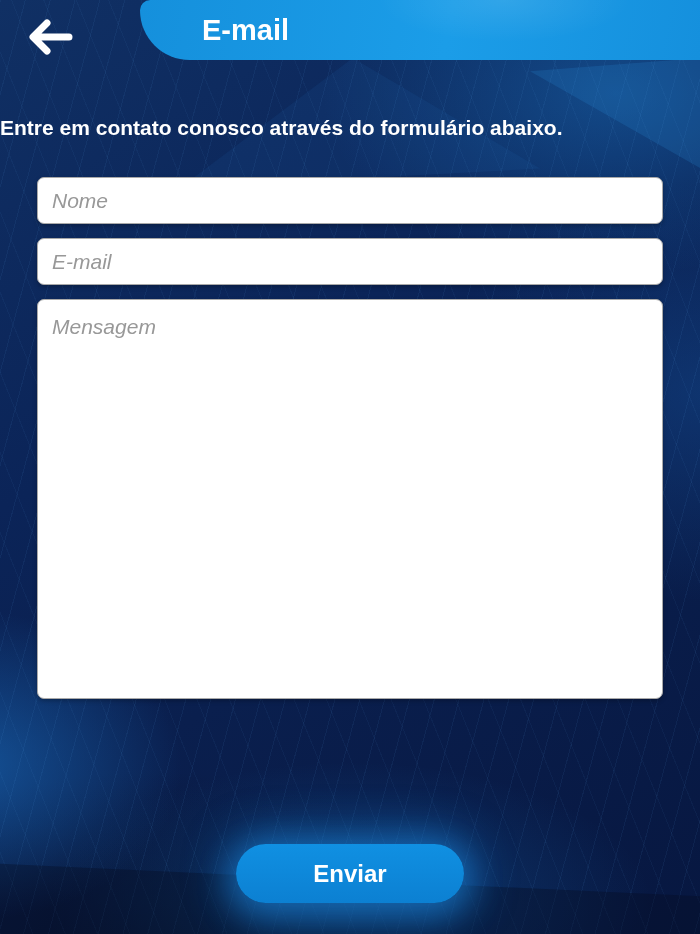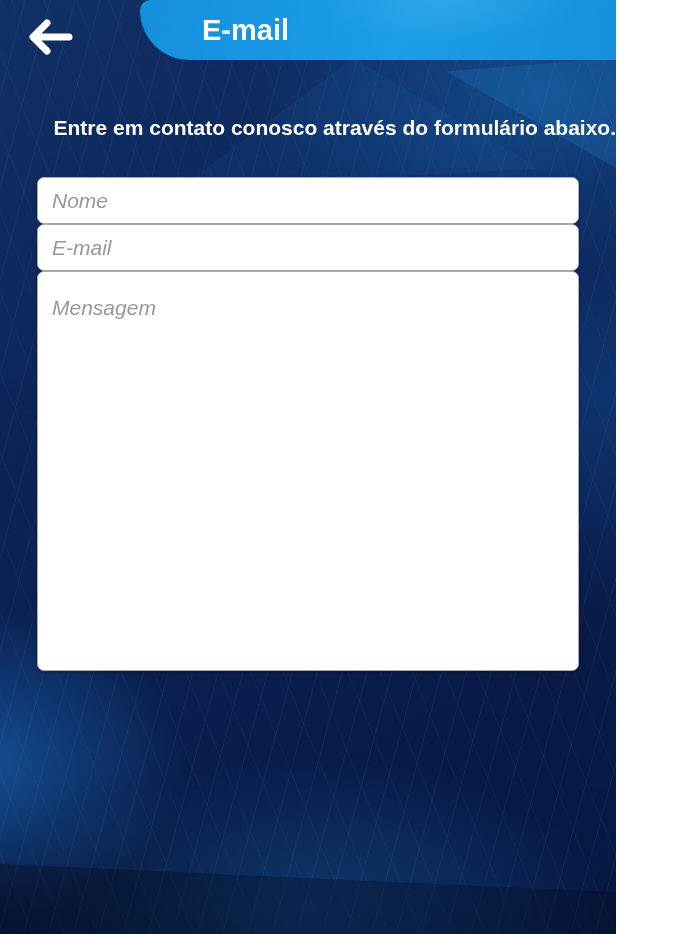"E-mail" .screen { width: 616px -> 700px }
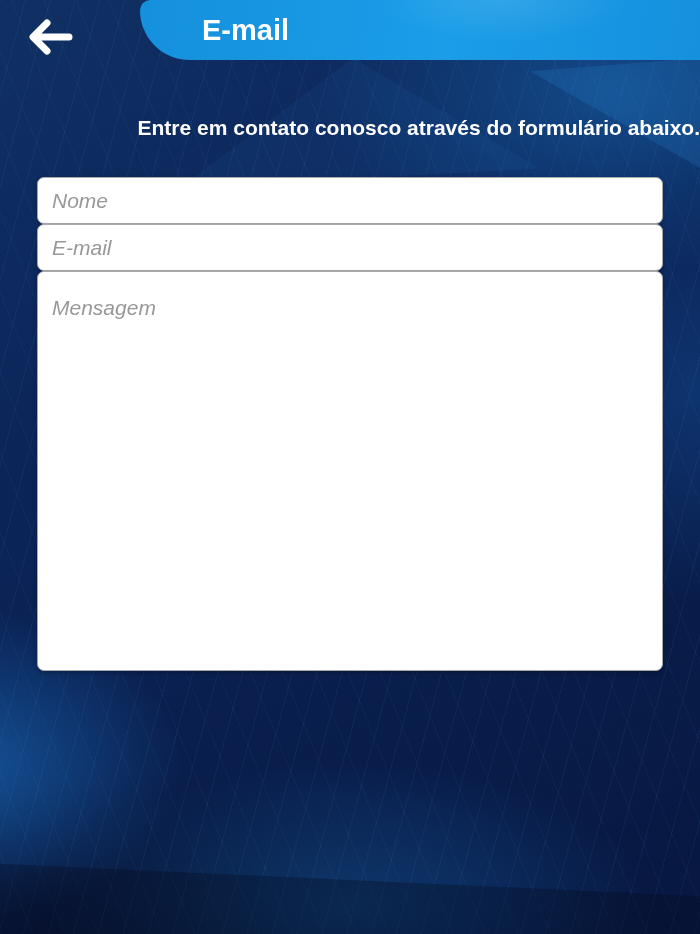"Entre em contato conosco através" .intro { text-align: right -> left }
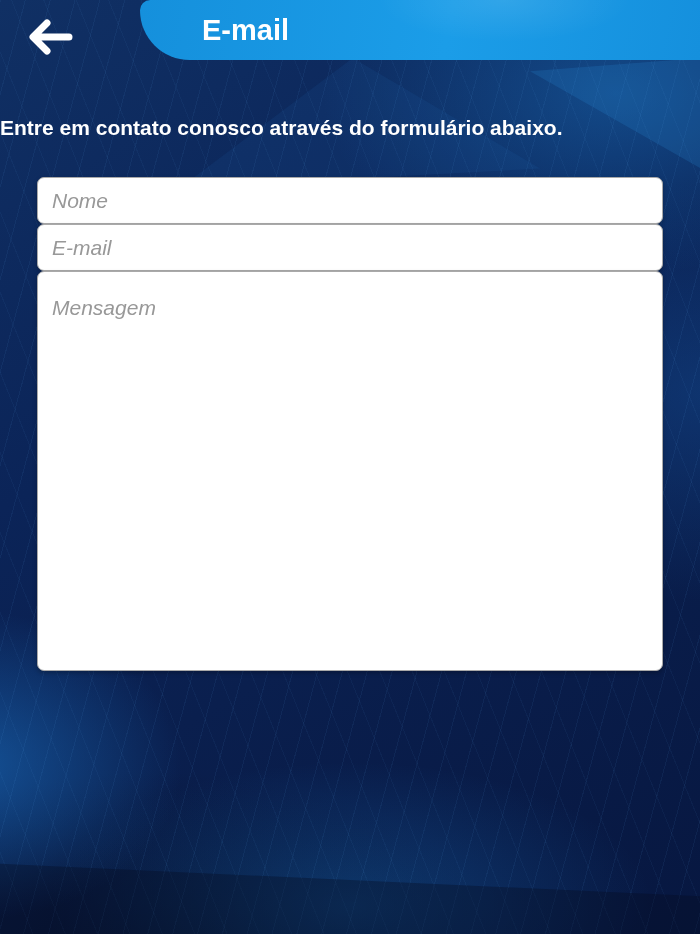"Nome" .field { margin-bottom: none -> 14px }
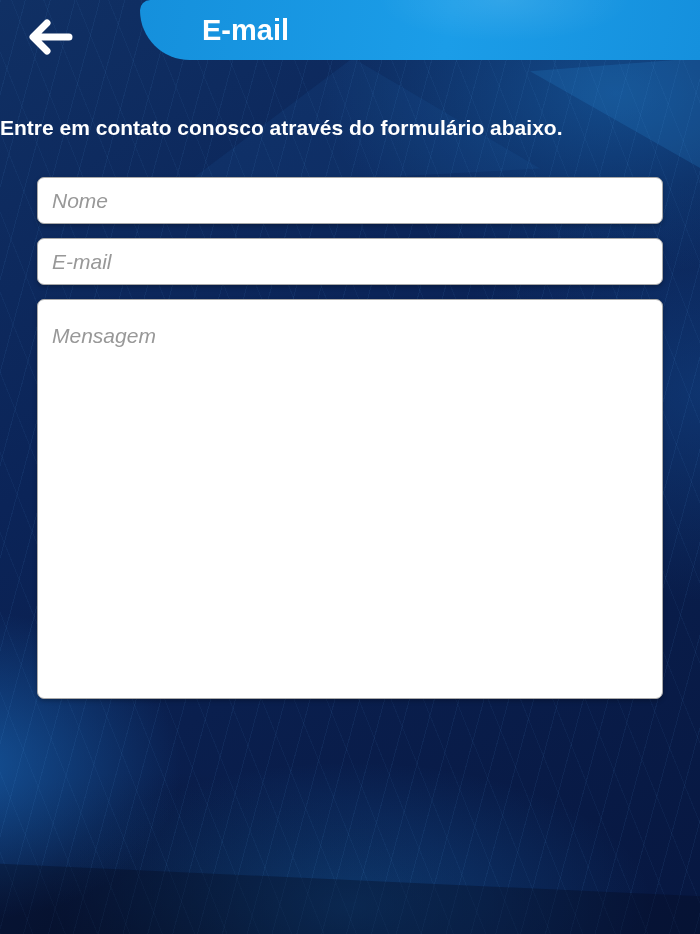"Mensagem" textarea.field { padding-top: 22px -> 13px }
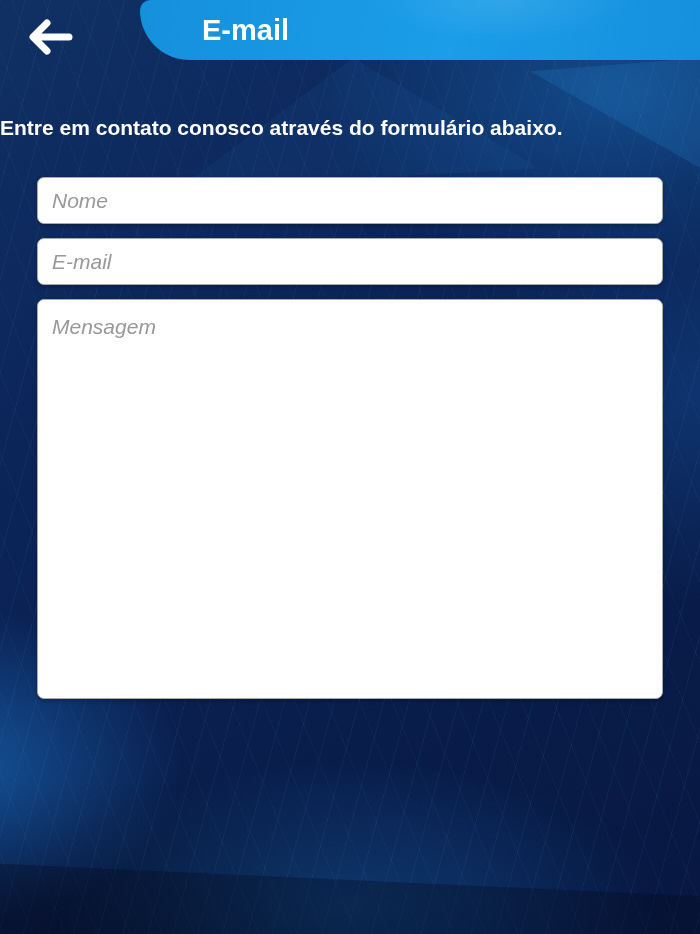"Enviar" button.submit-button { html: none -> <button>Enviar</button> }
